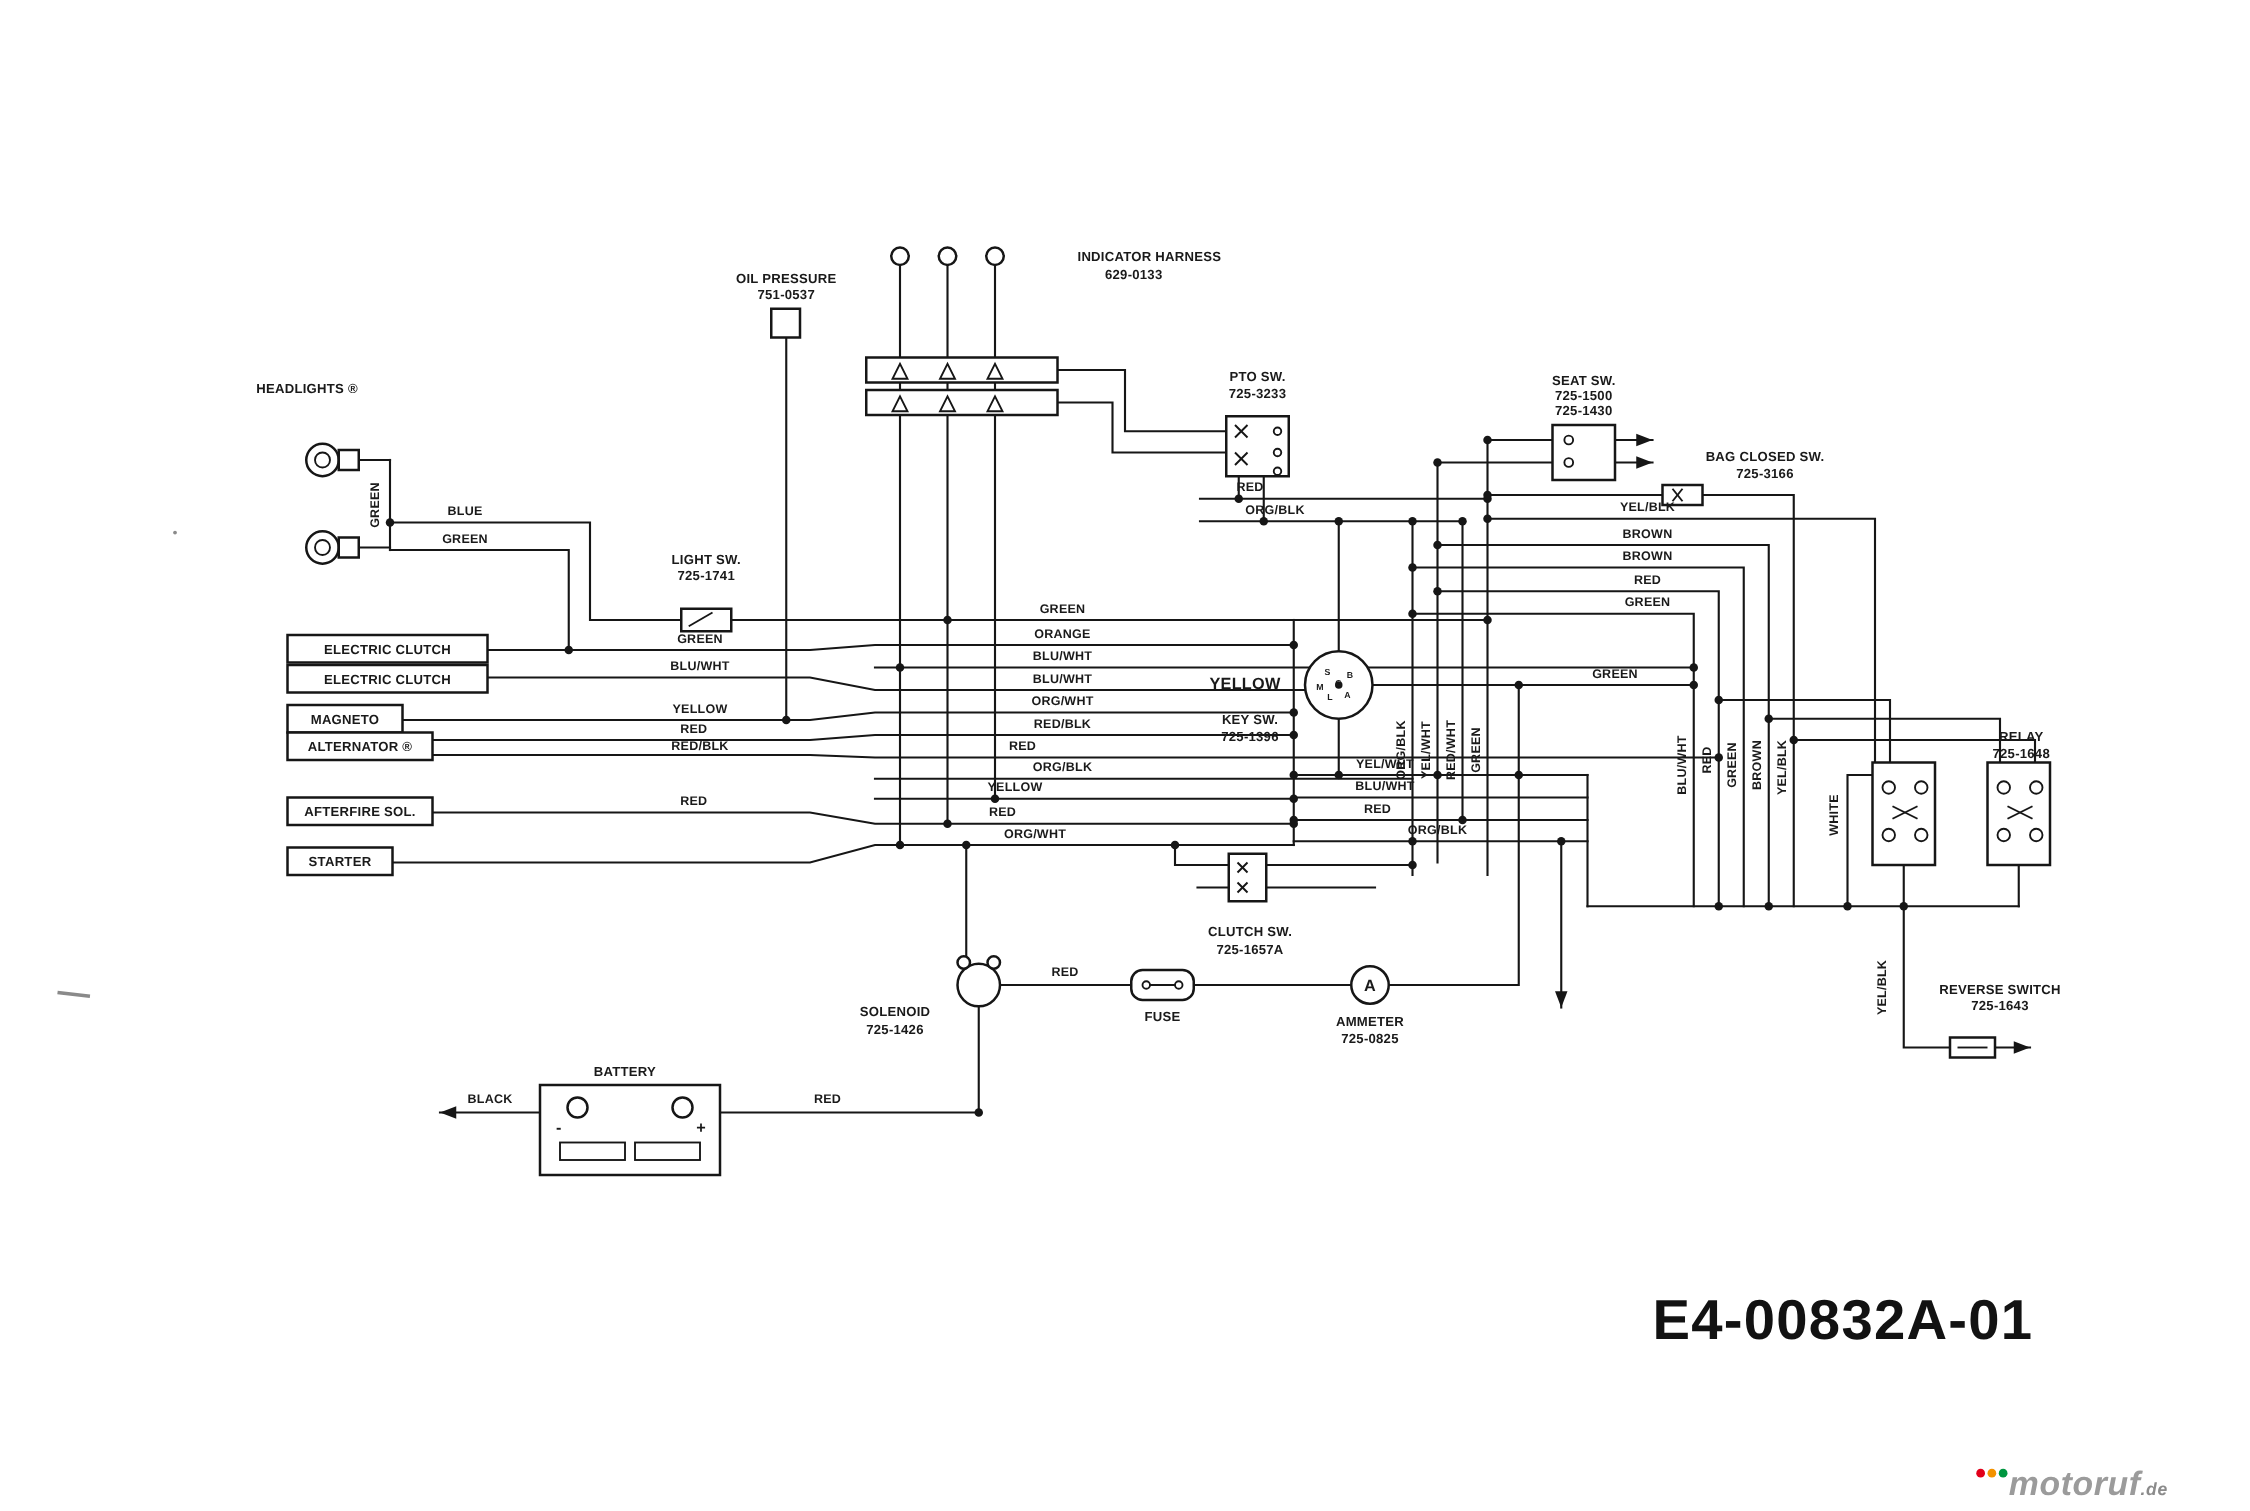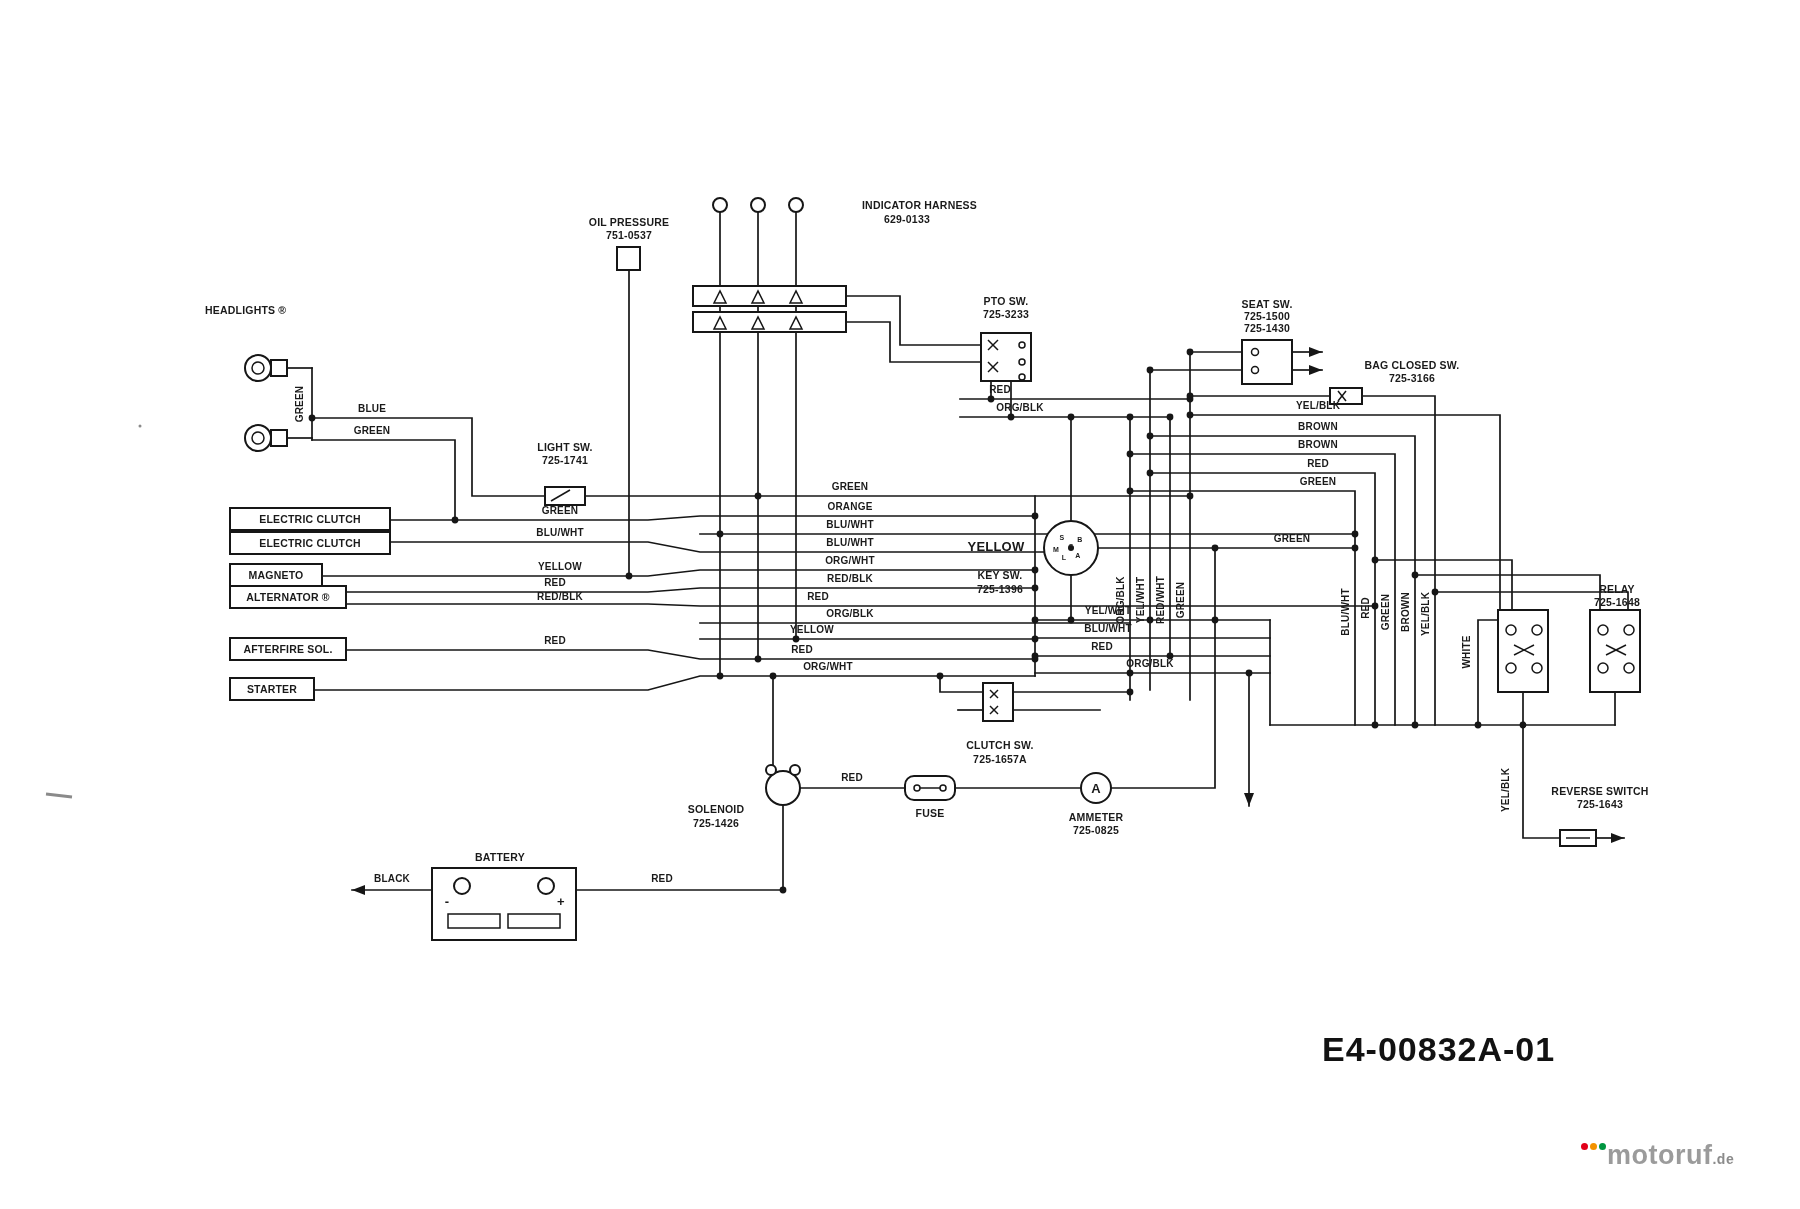"E4-00832A-01" .drawing-number { font-size: 34px -> 45px }
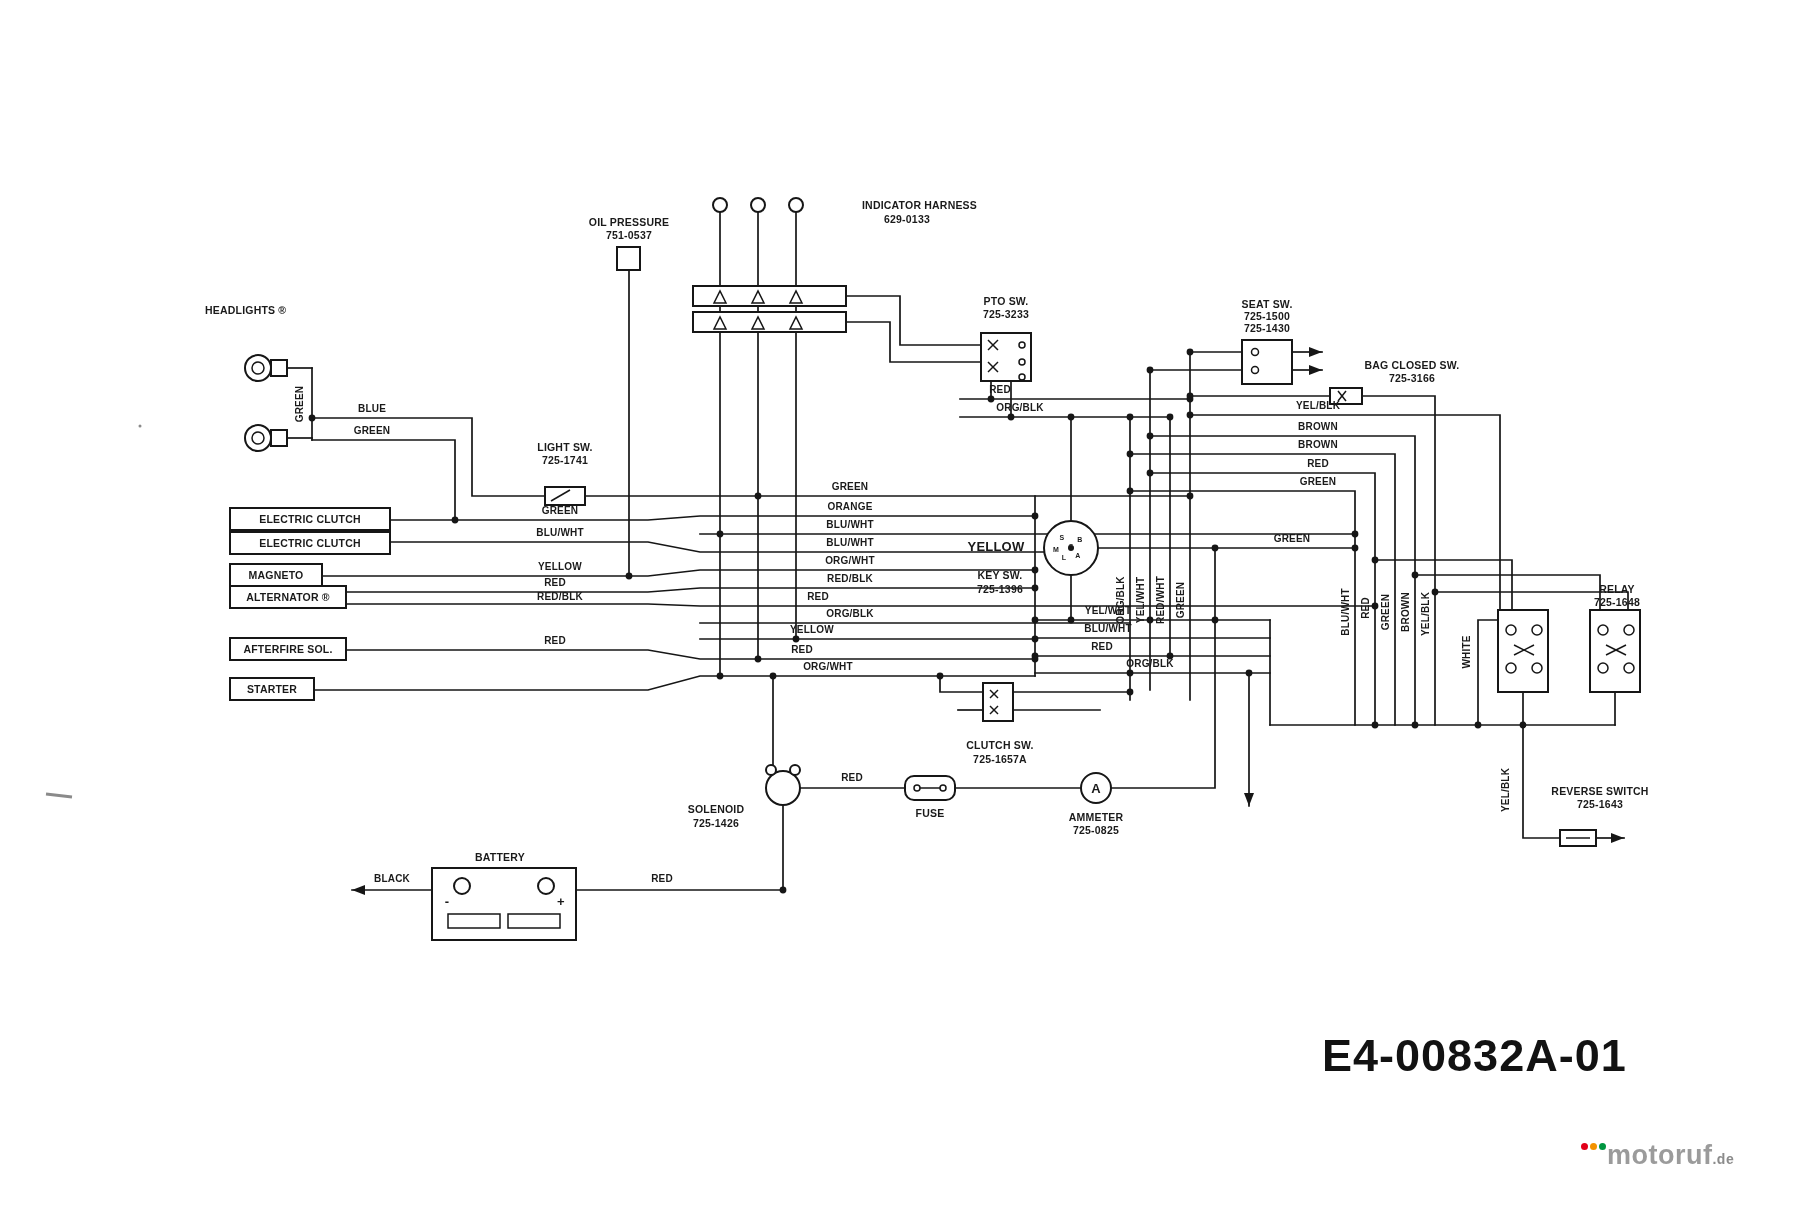"motoruf.de" .watermark { font-style: none -> italic; top: 1140px -> 1172px }
